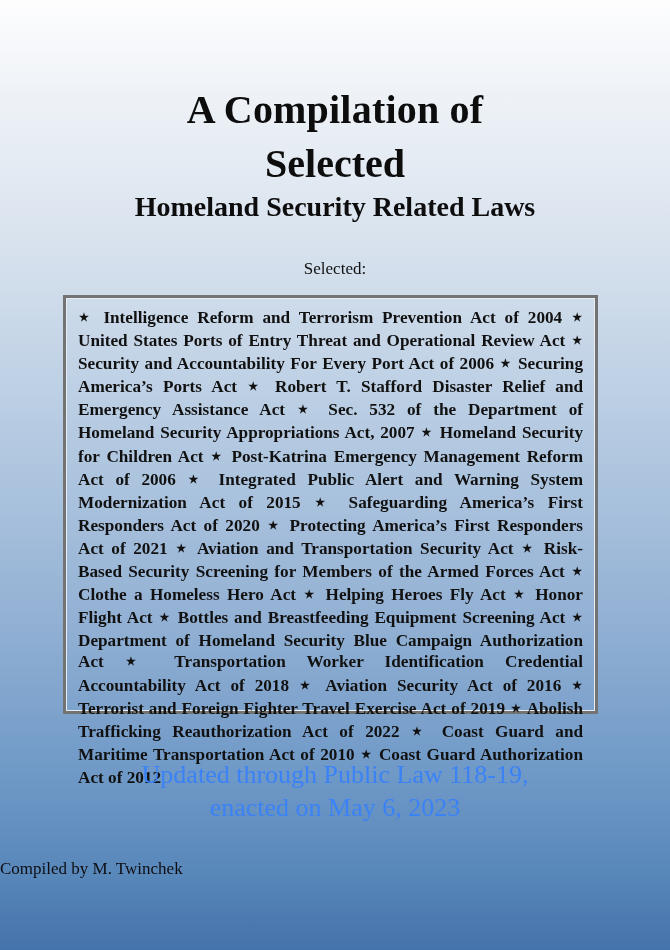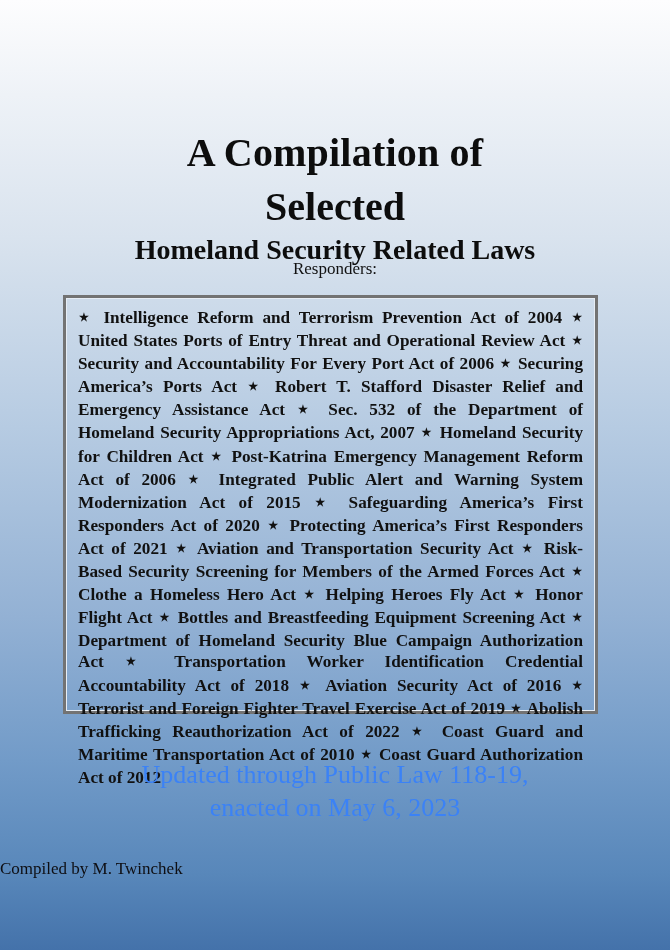"A Compilation of" .title-line { margin-top: 43px -> none }
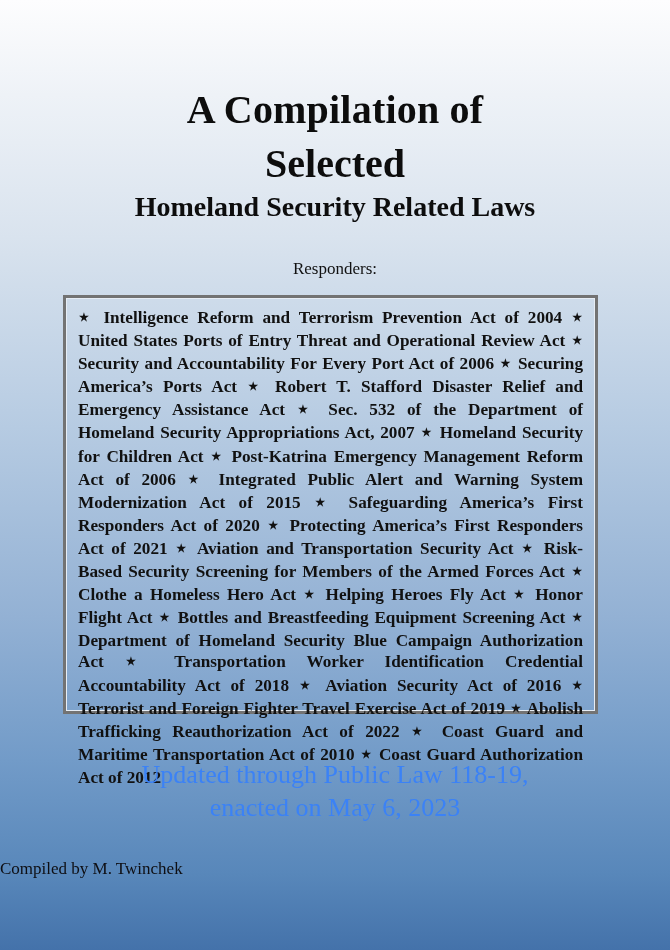"Responders:" div.incl { text: Responders -> Selected }
